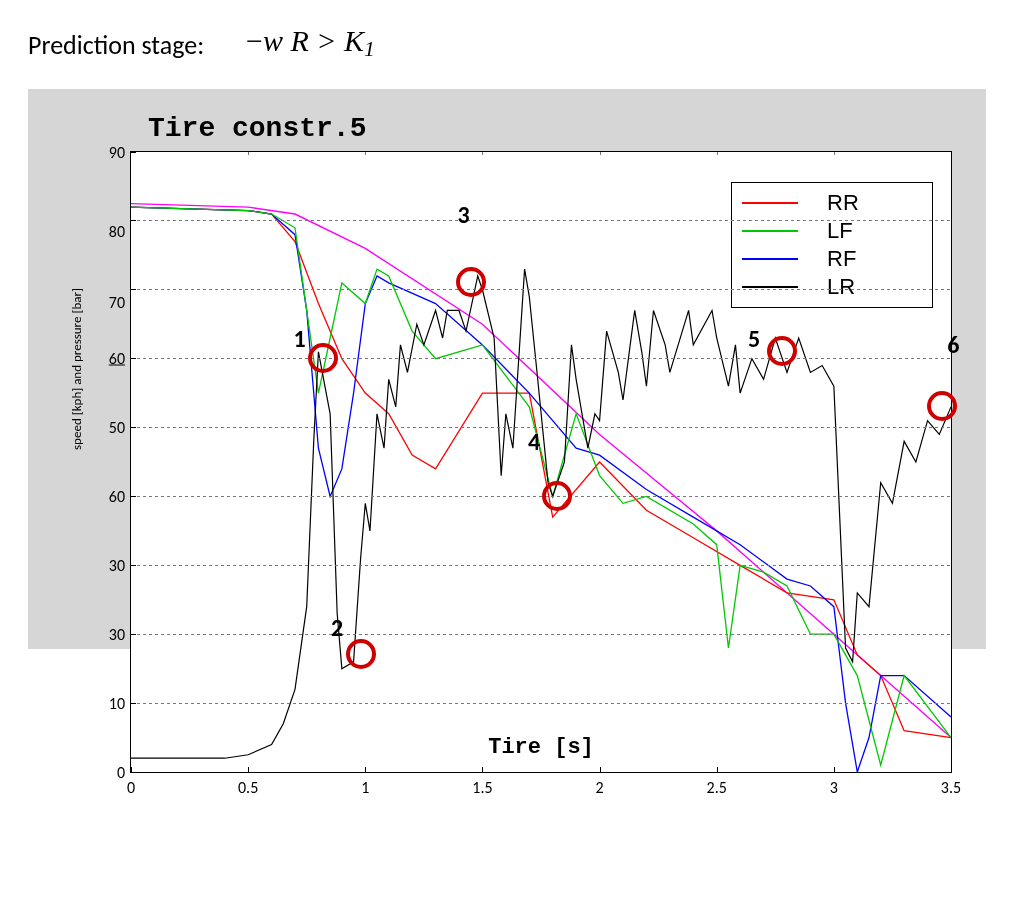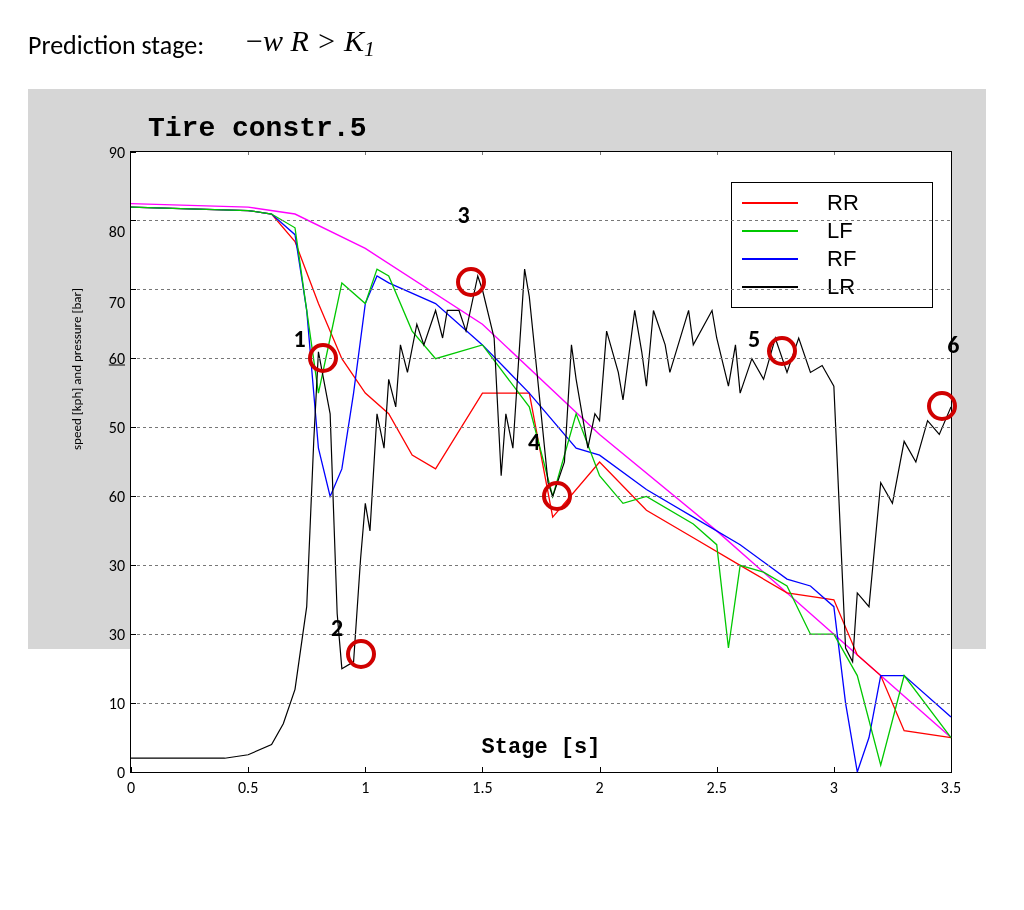"Stage [s]" div.xlabel { text: Stage -> Tire }
